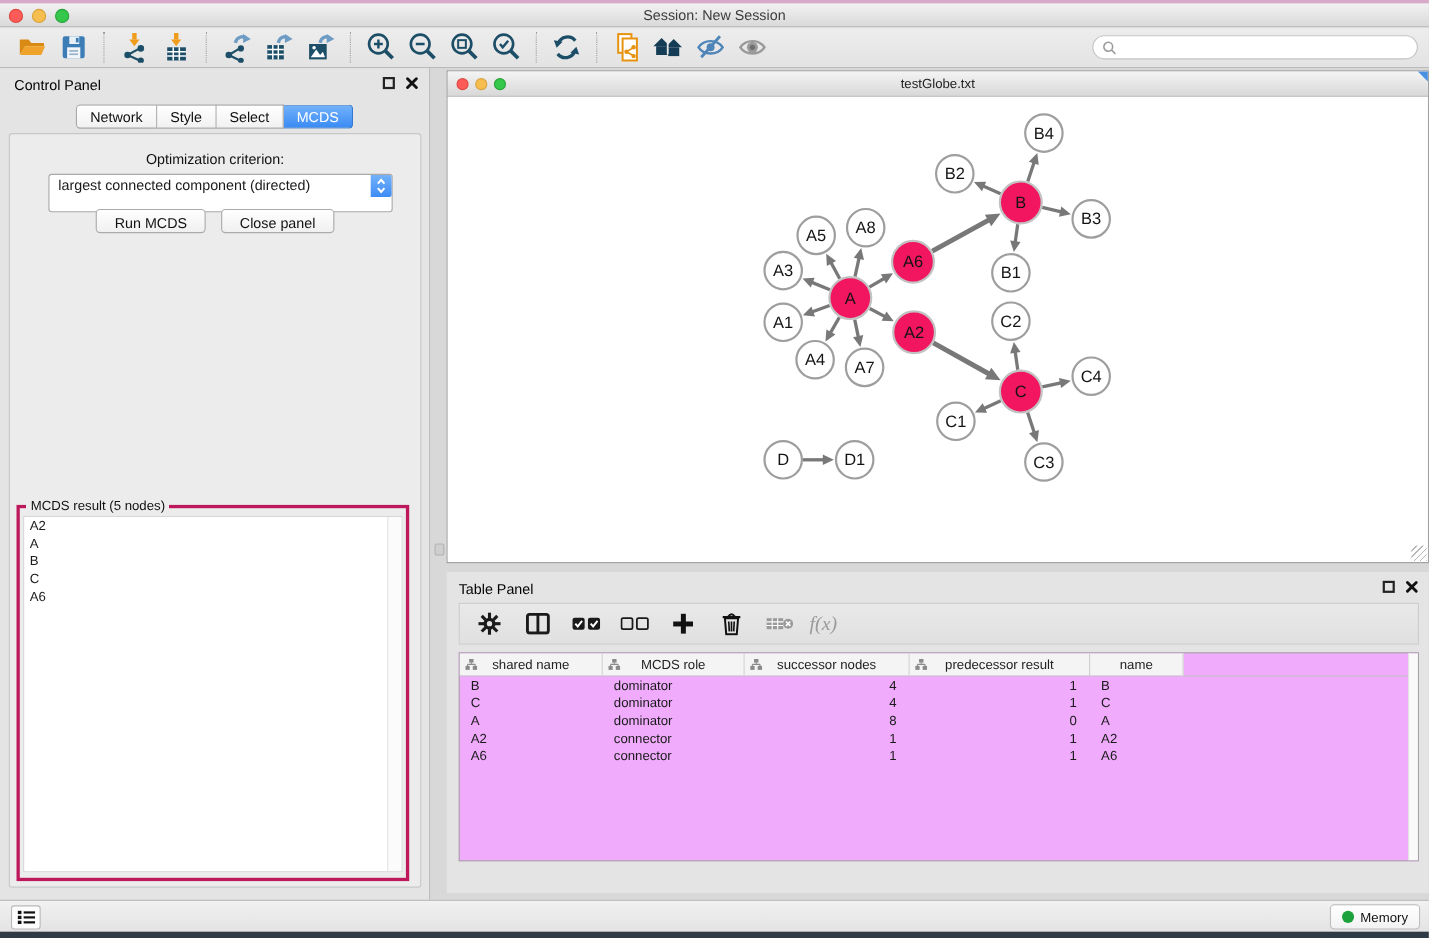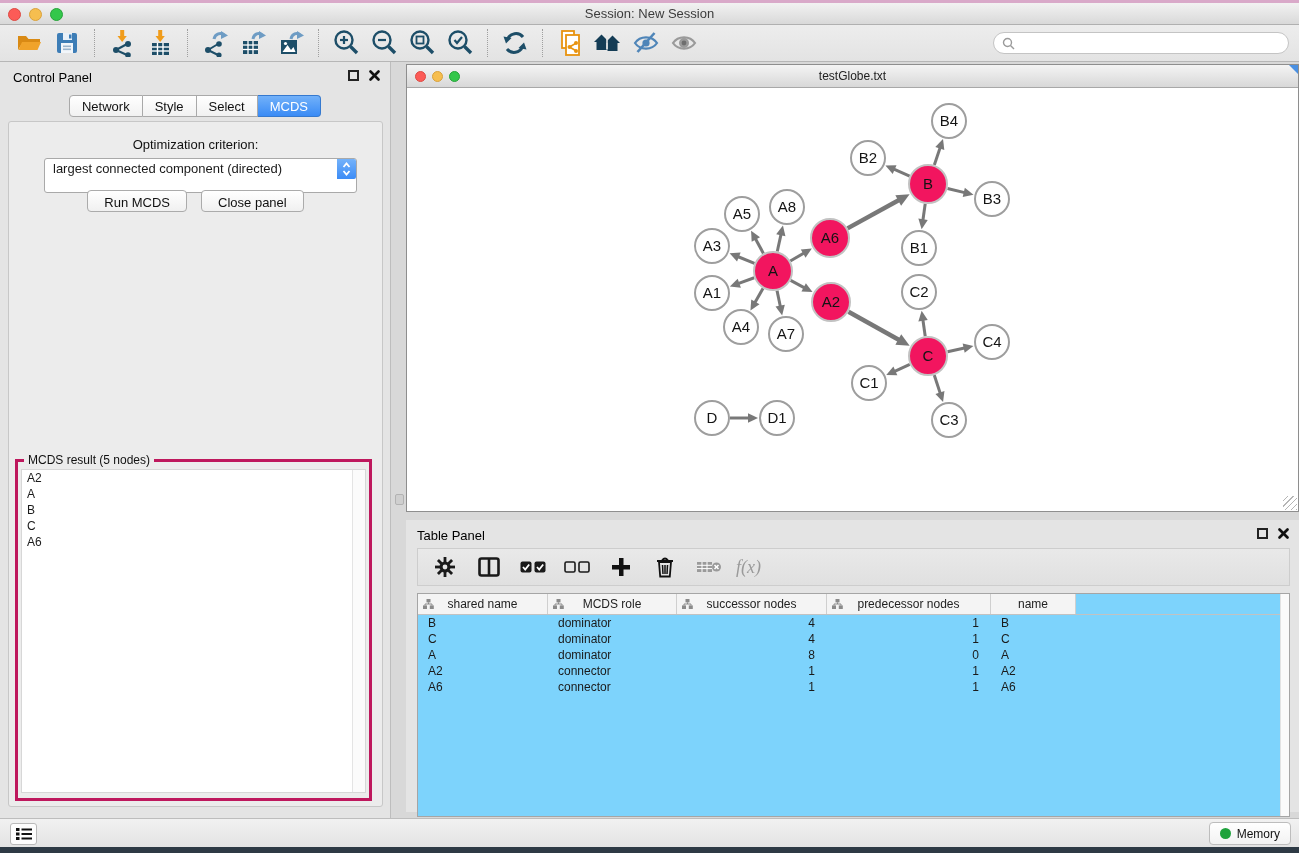"shared name" .datatable { background: #7dd3fc -> #f0abfc; height: 224px -> 190px }
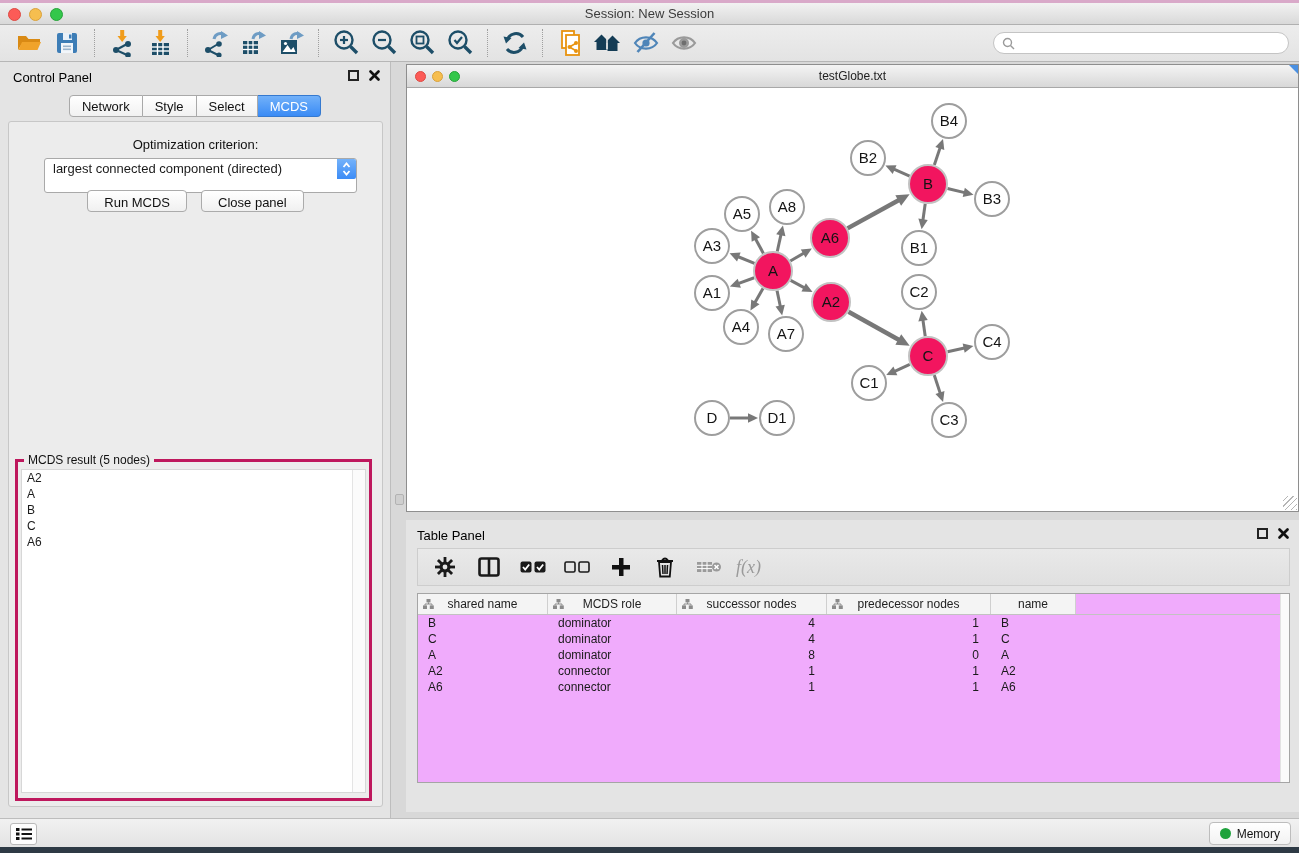"predecessor nodes" span { text: nodes -> result }
